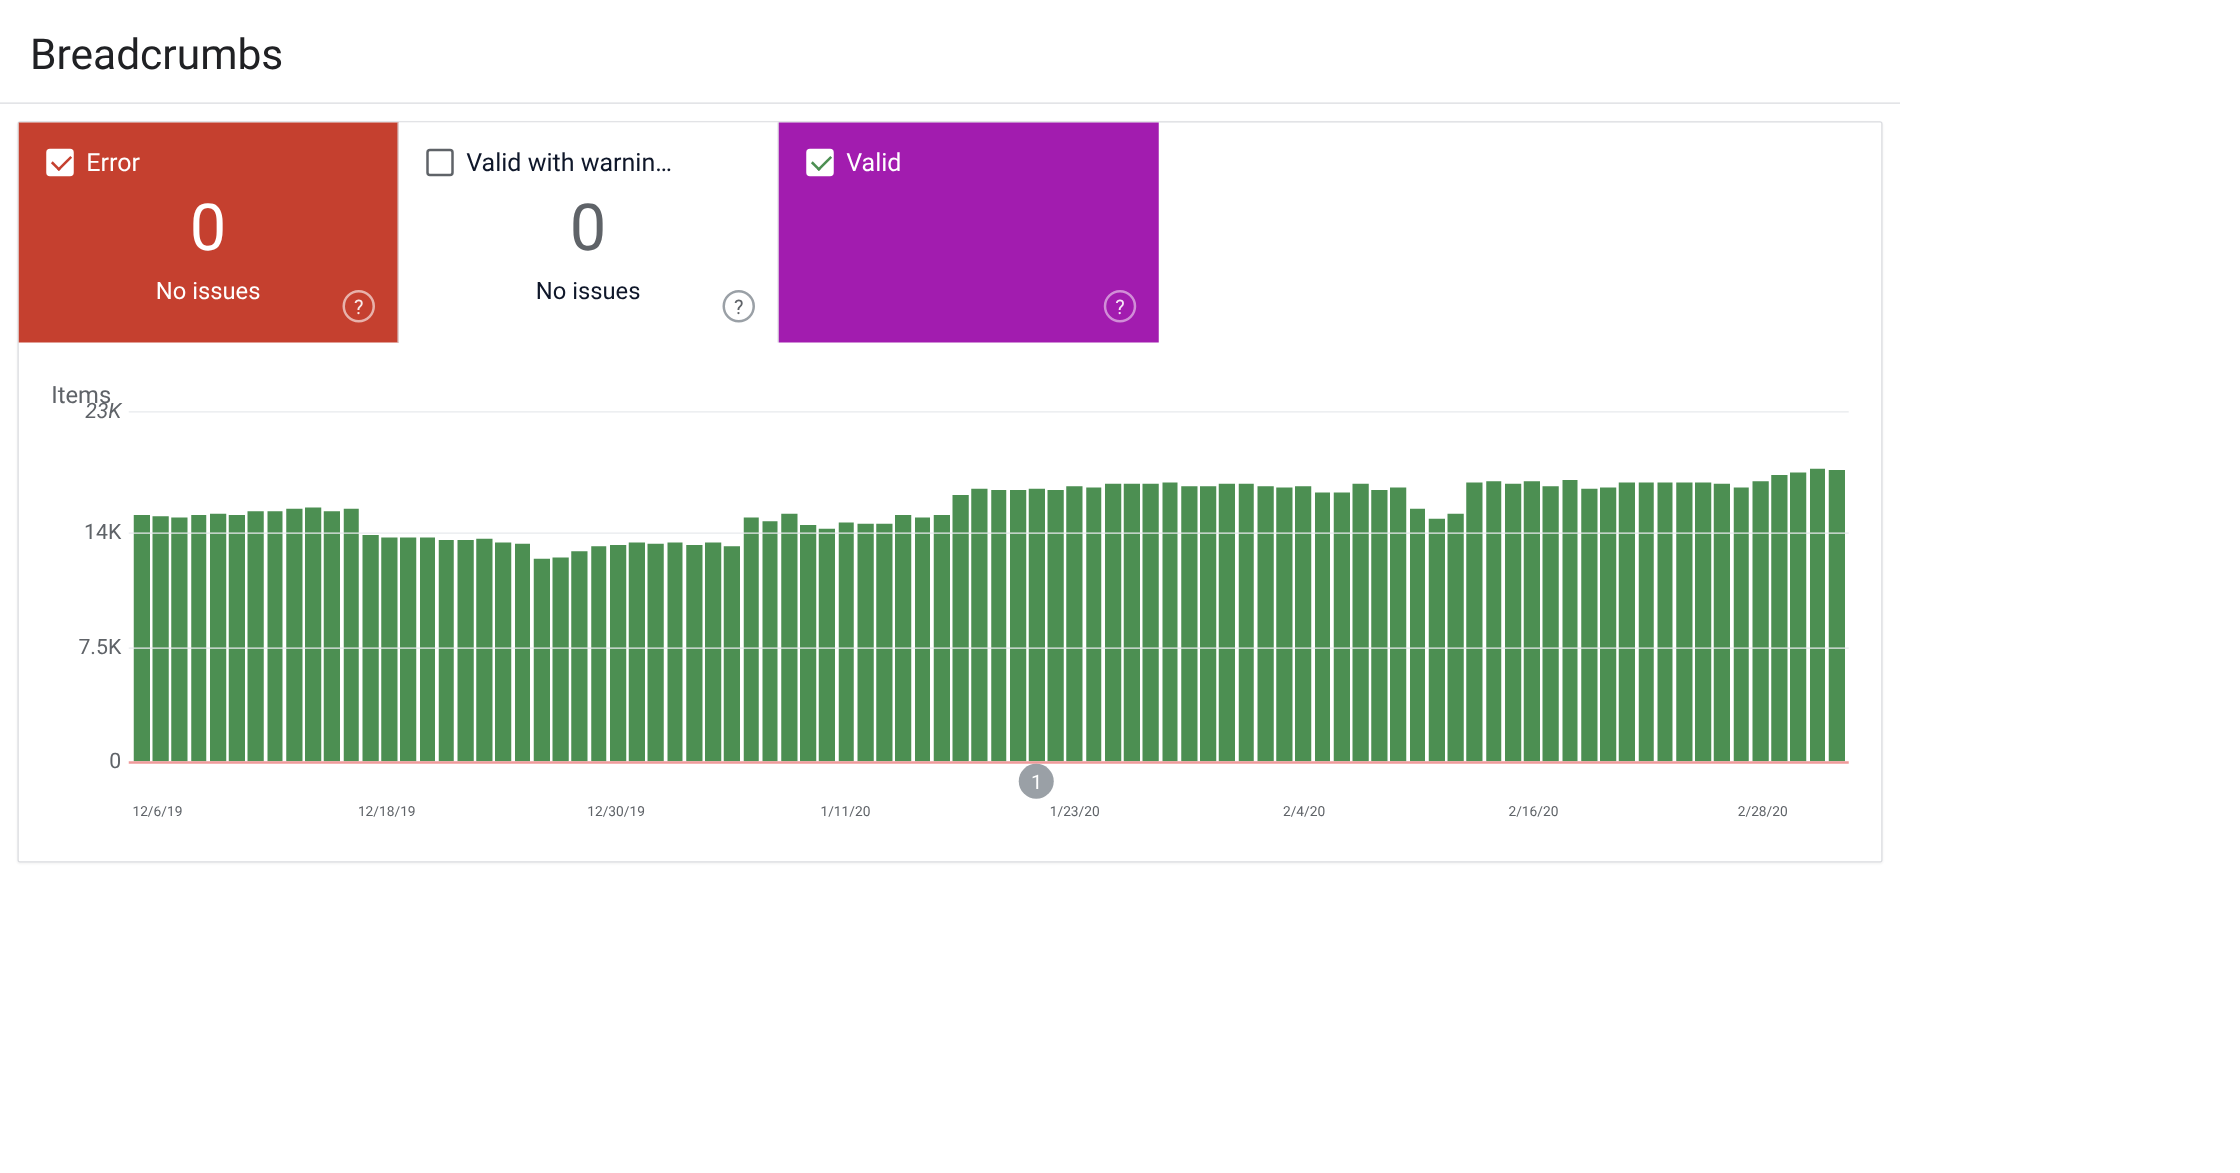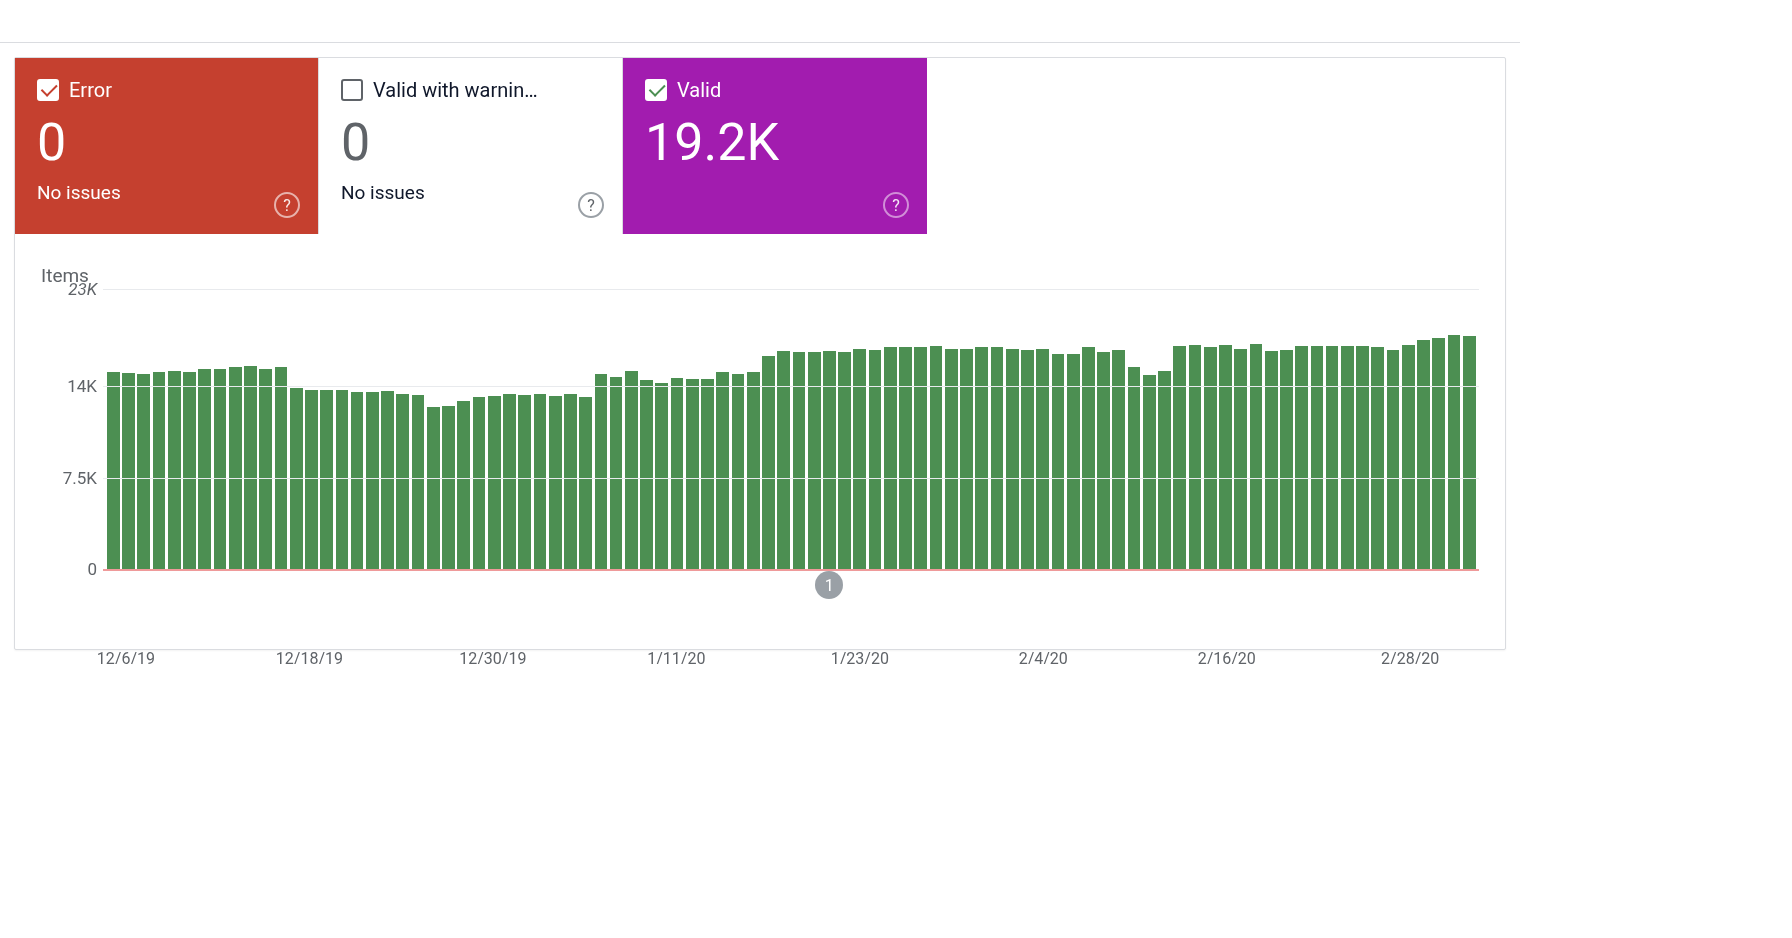"Breadcrumbs" div.title { html: none -> <div>Breadcrumbs</div> }
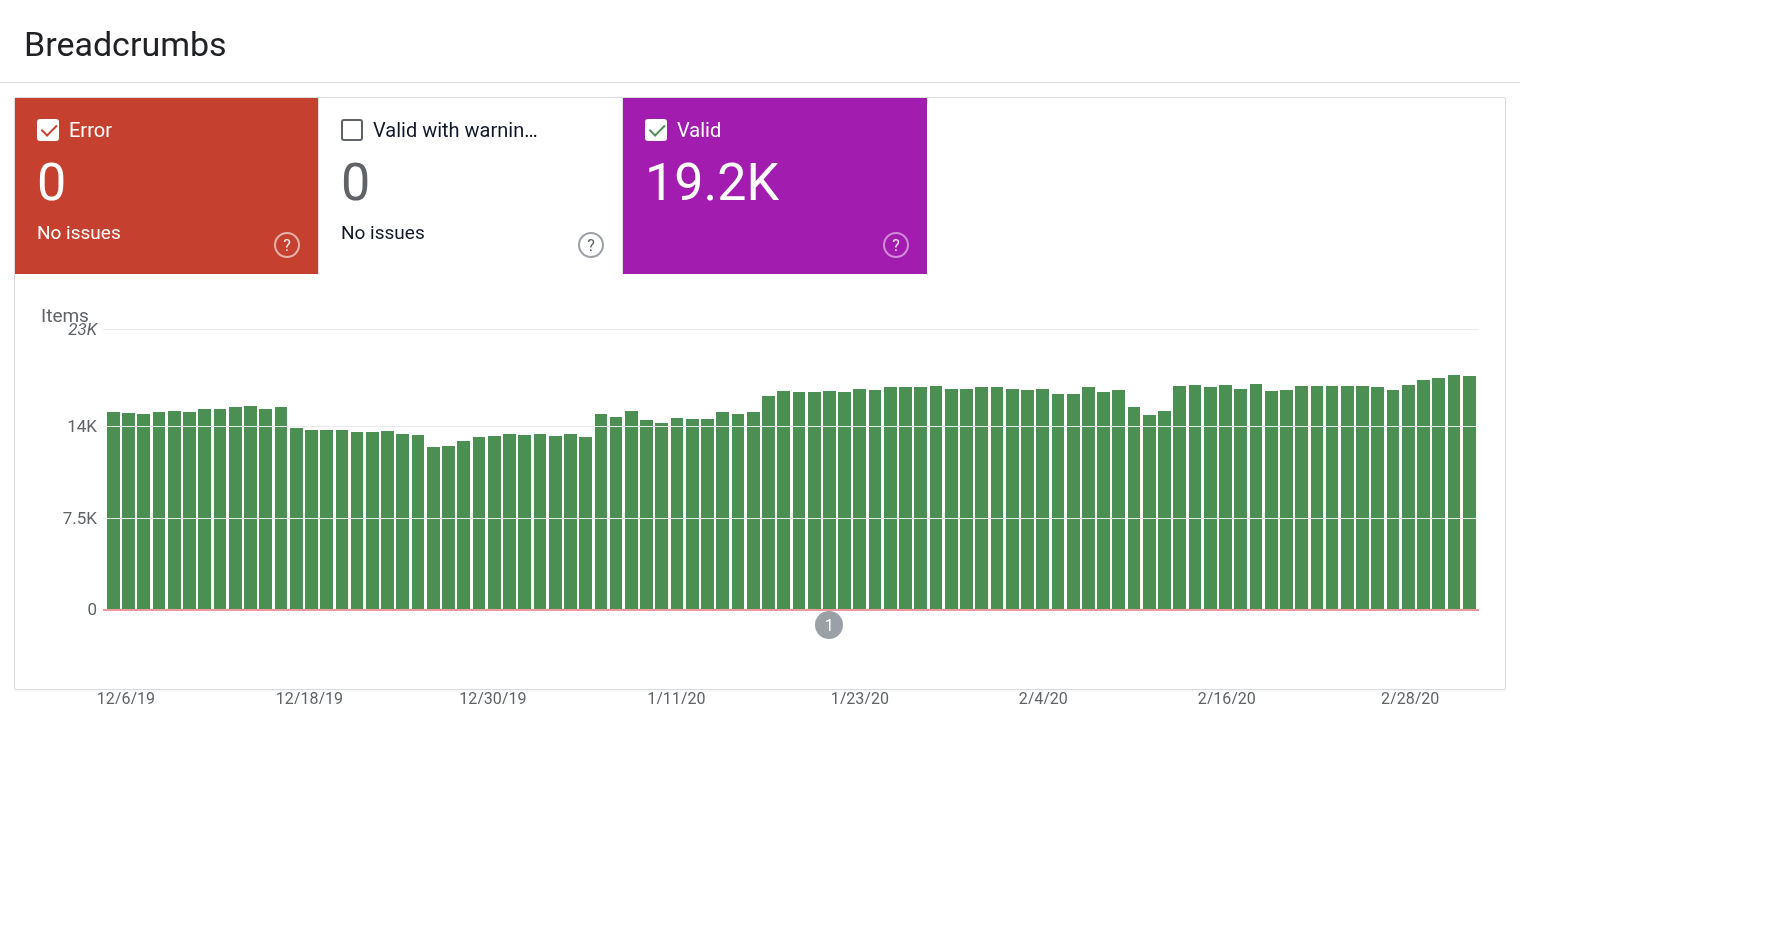"Error" .tabs { text-align: none -> center }
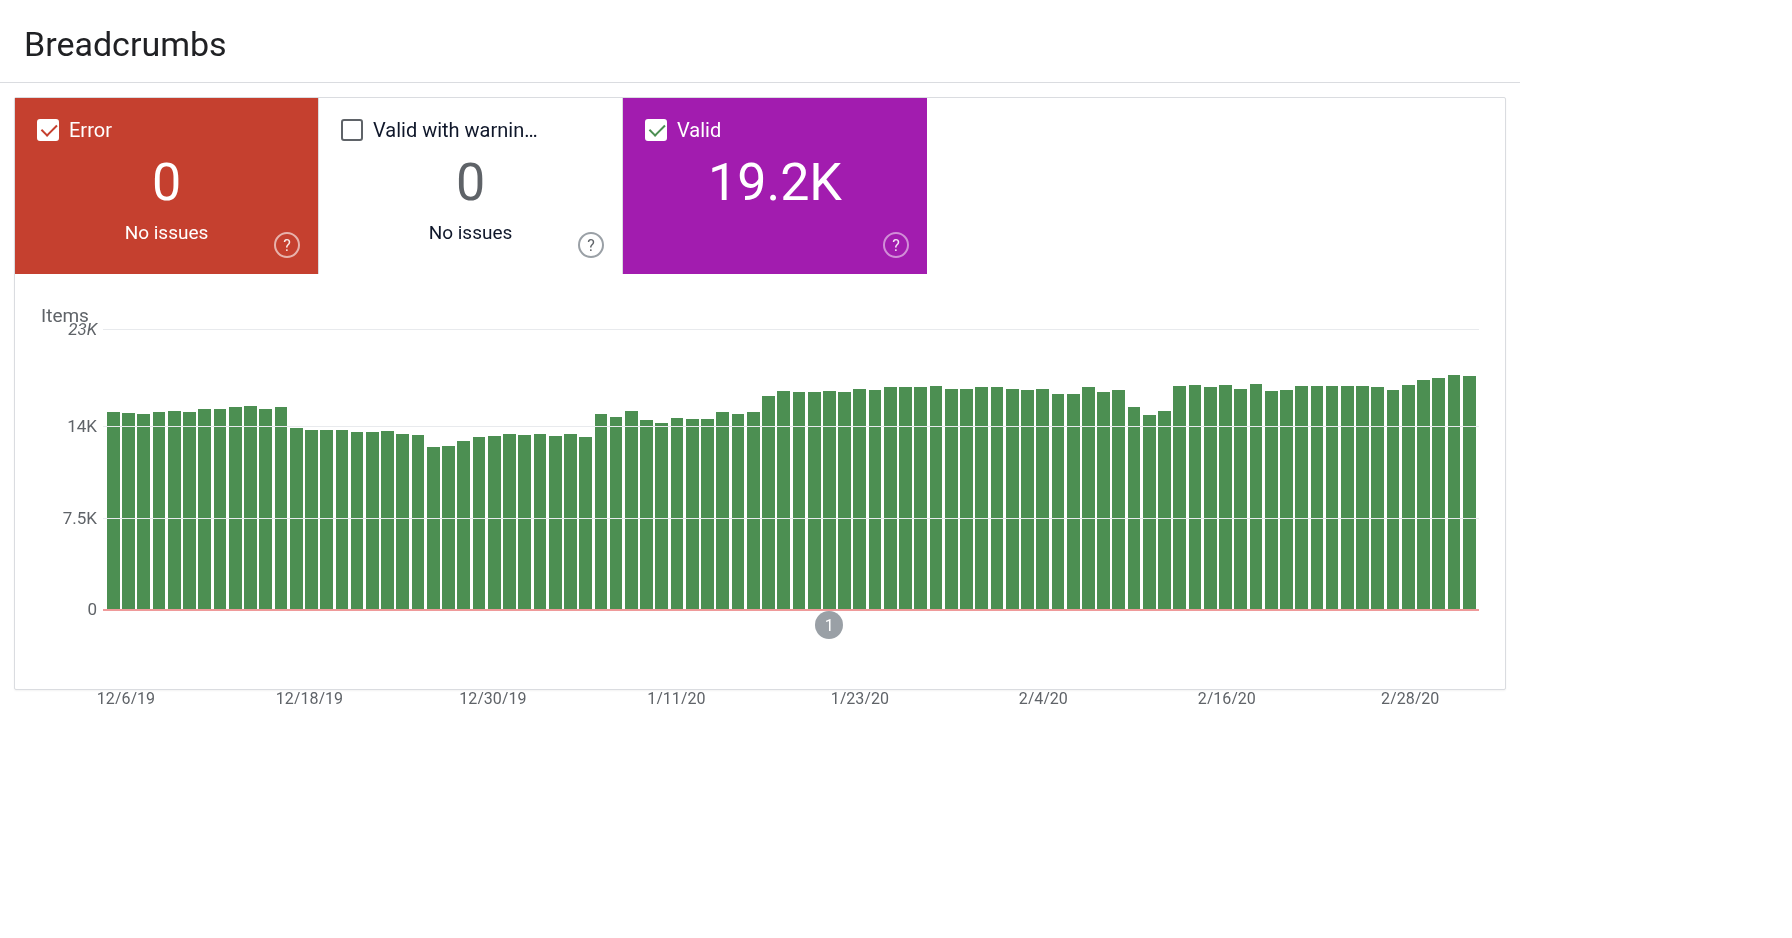"19.2K" div.tab-value { html: <div>19.2K</div> -> none }
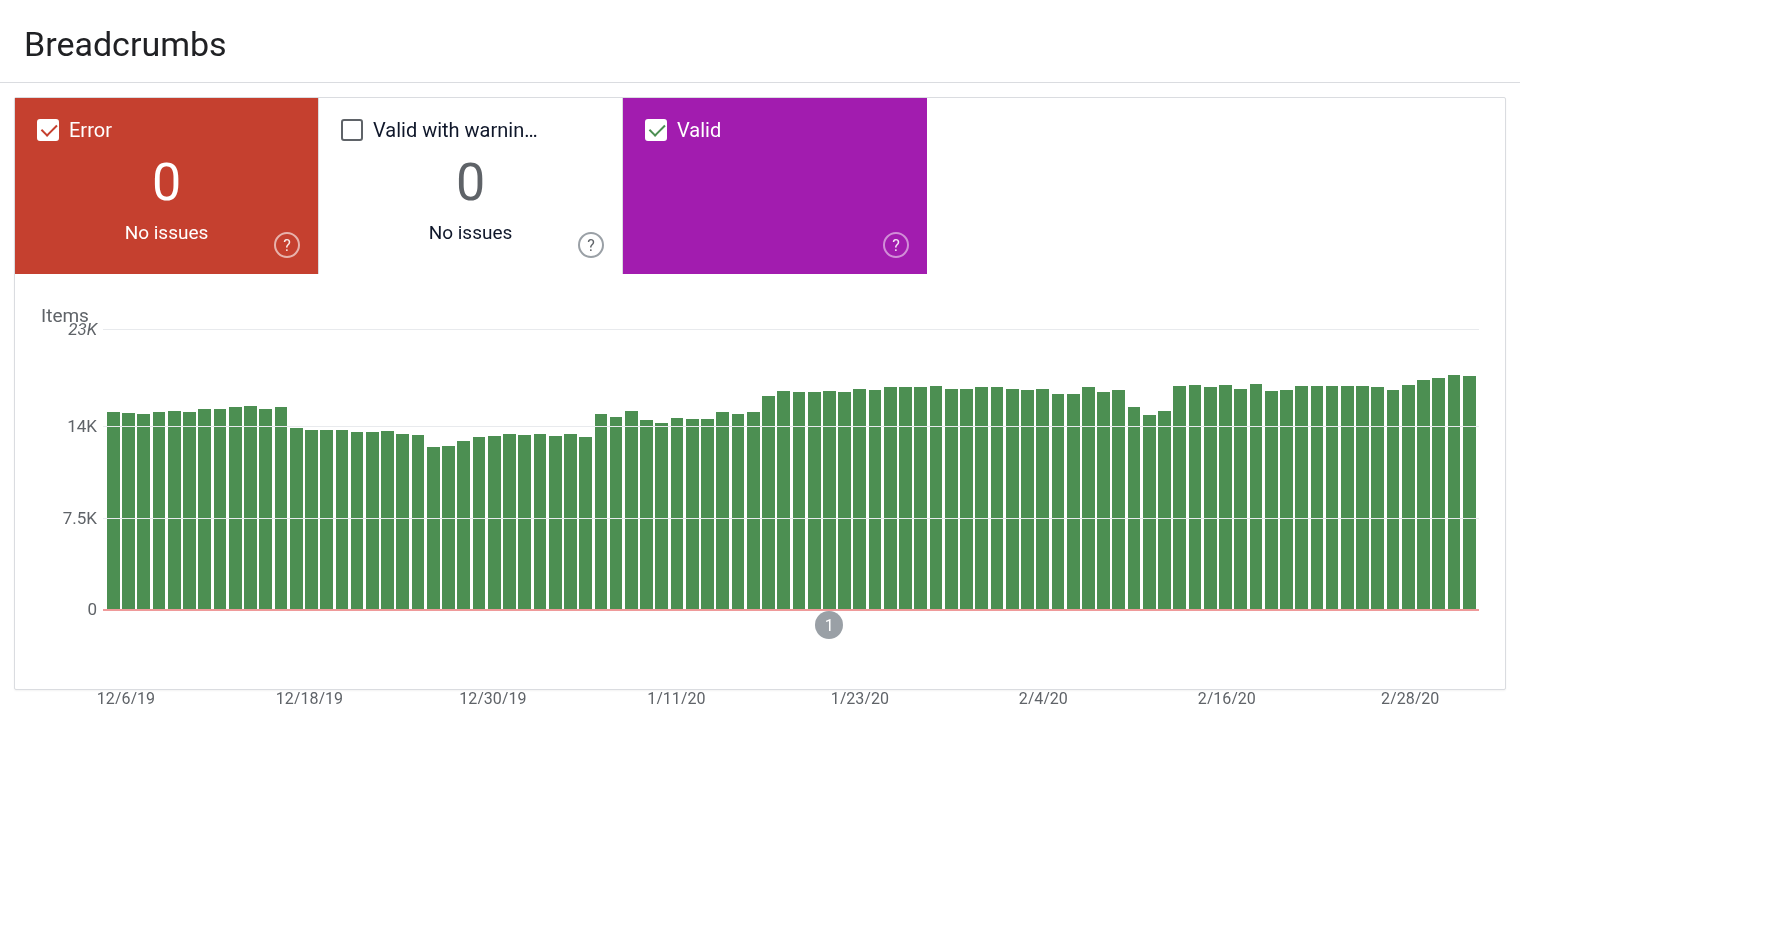"12/6/19" .x-tick { font-size: 16px -> 11px; margin-top: 46px -> none }
